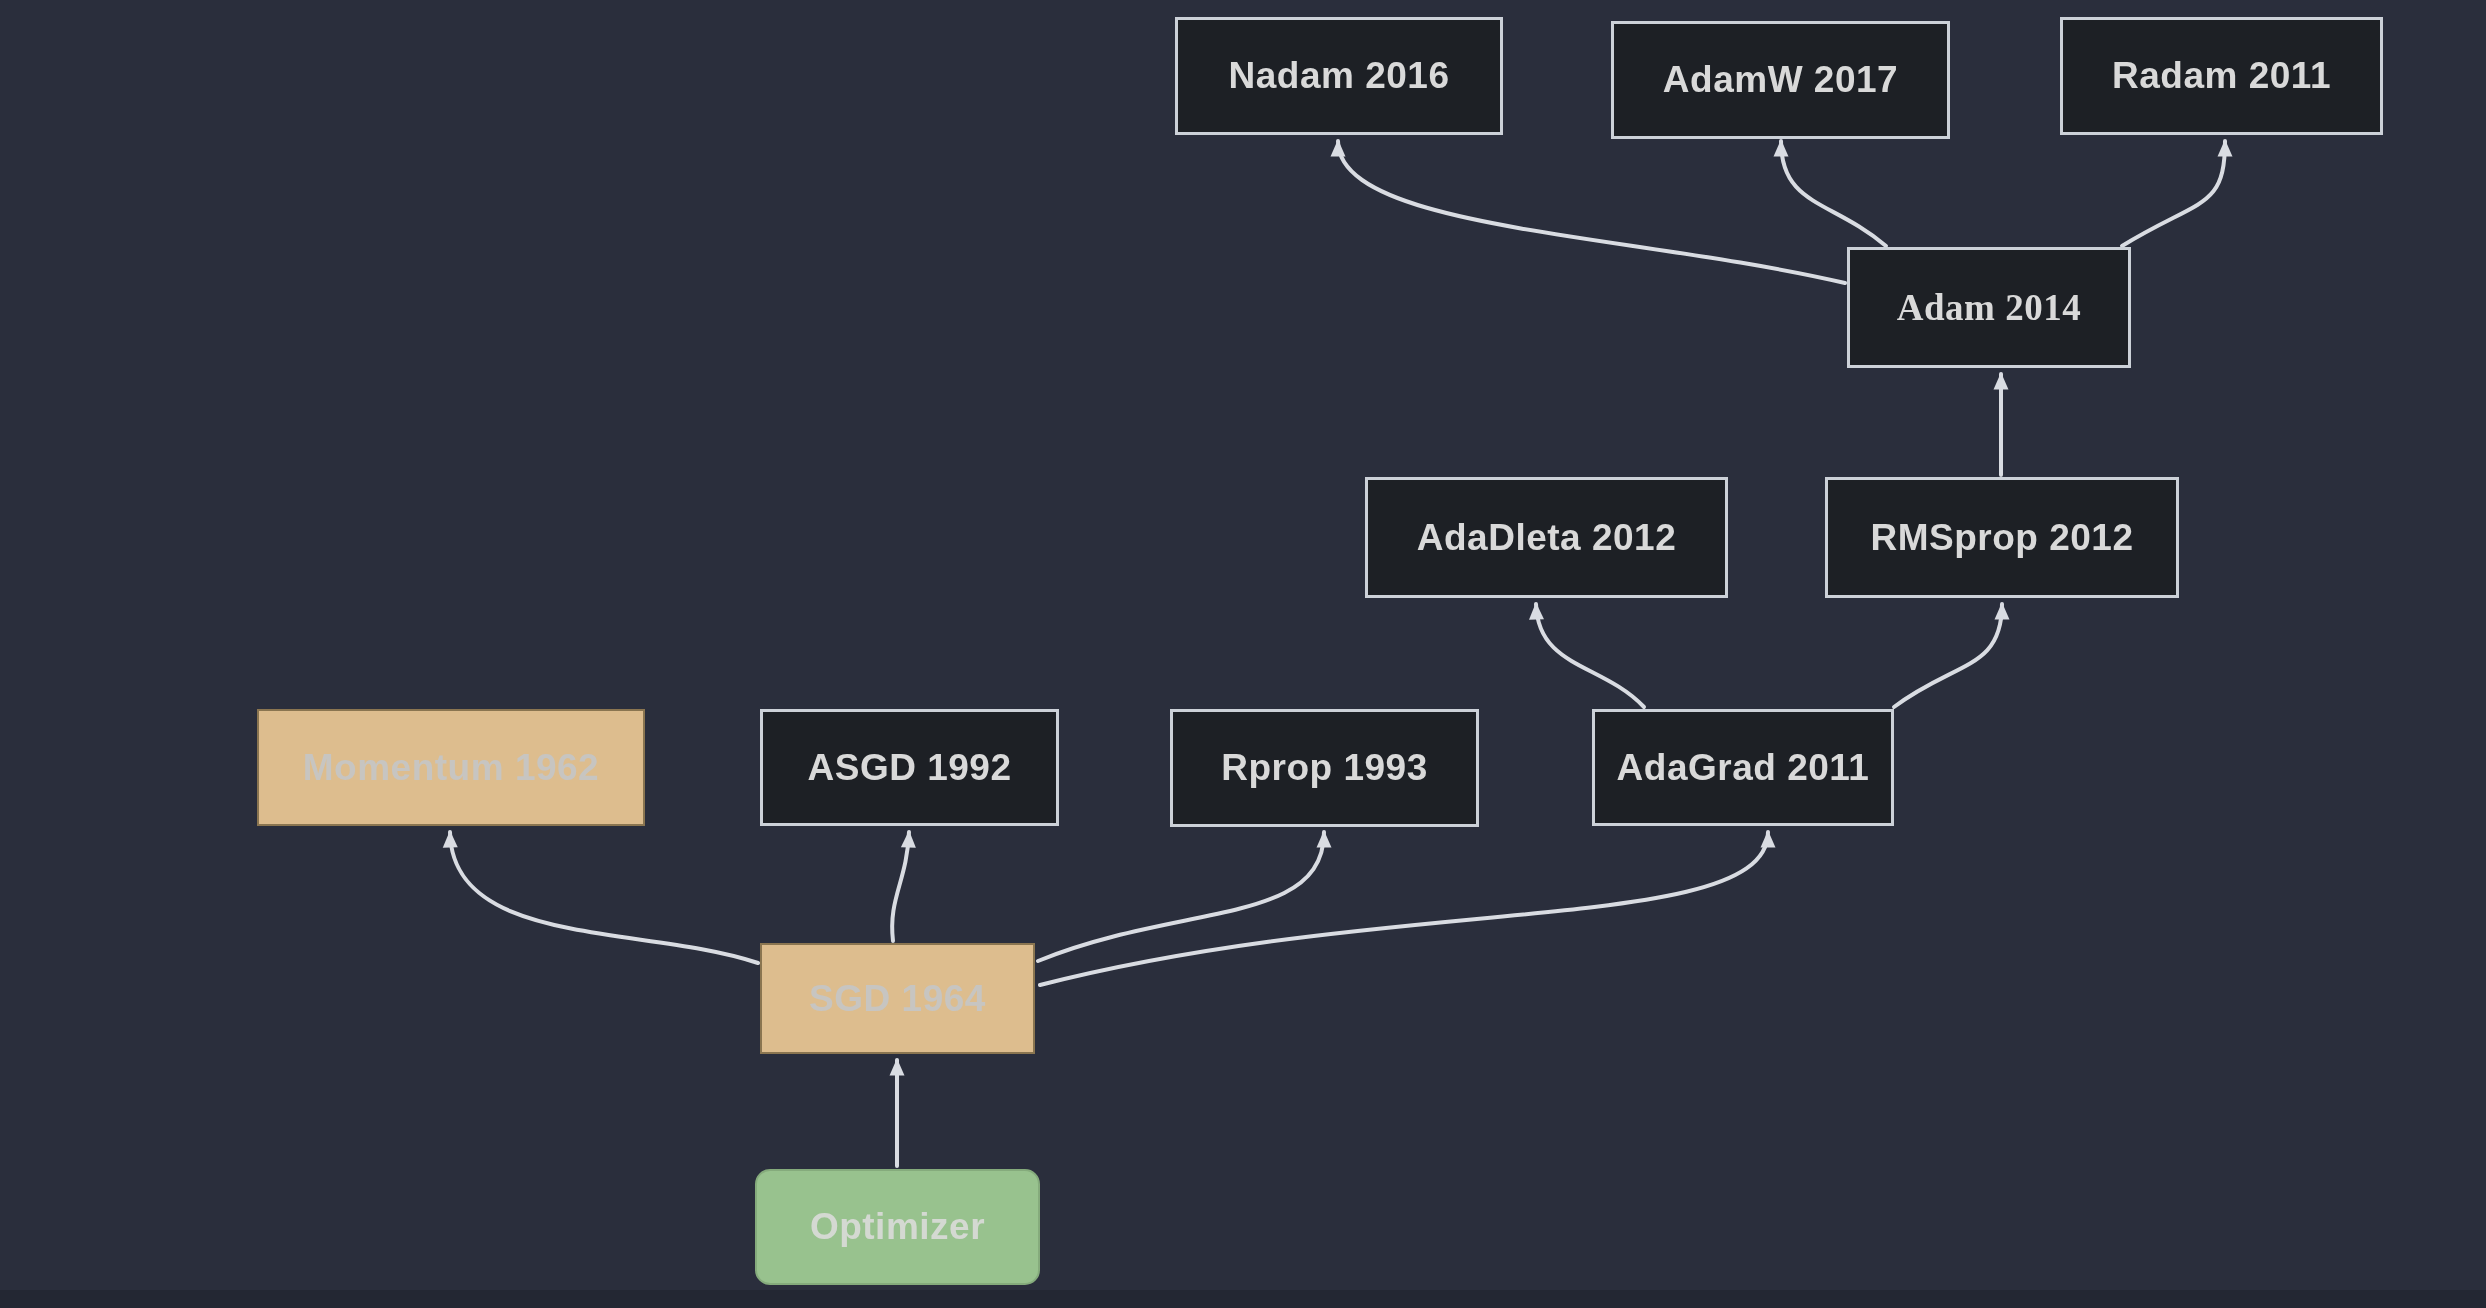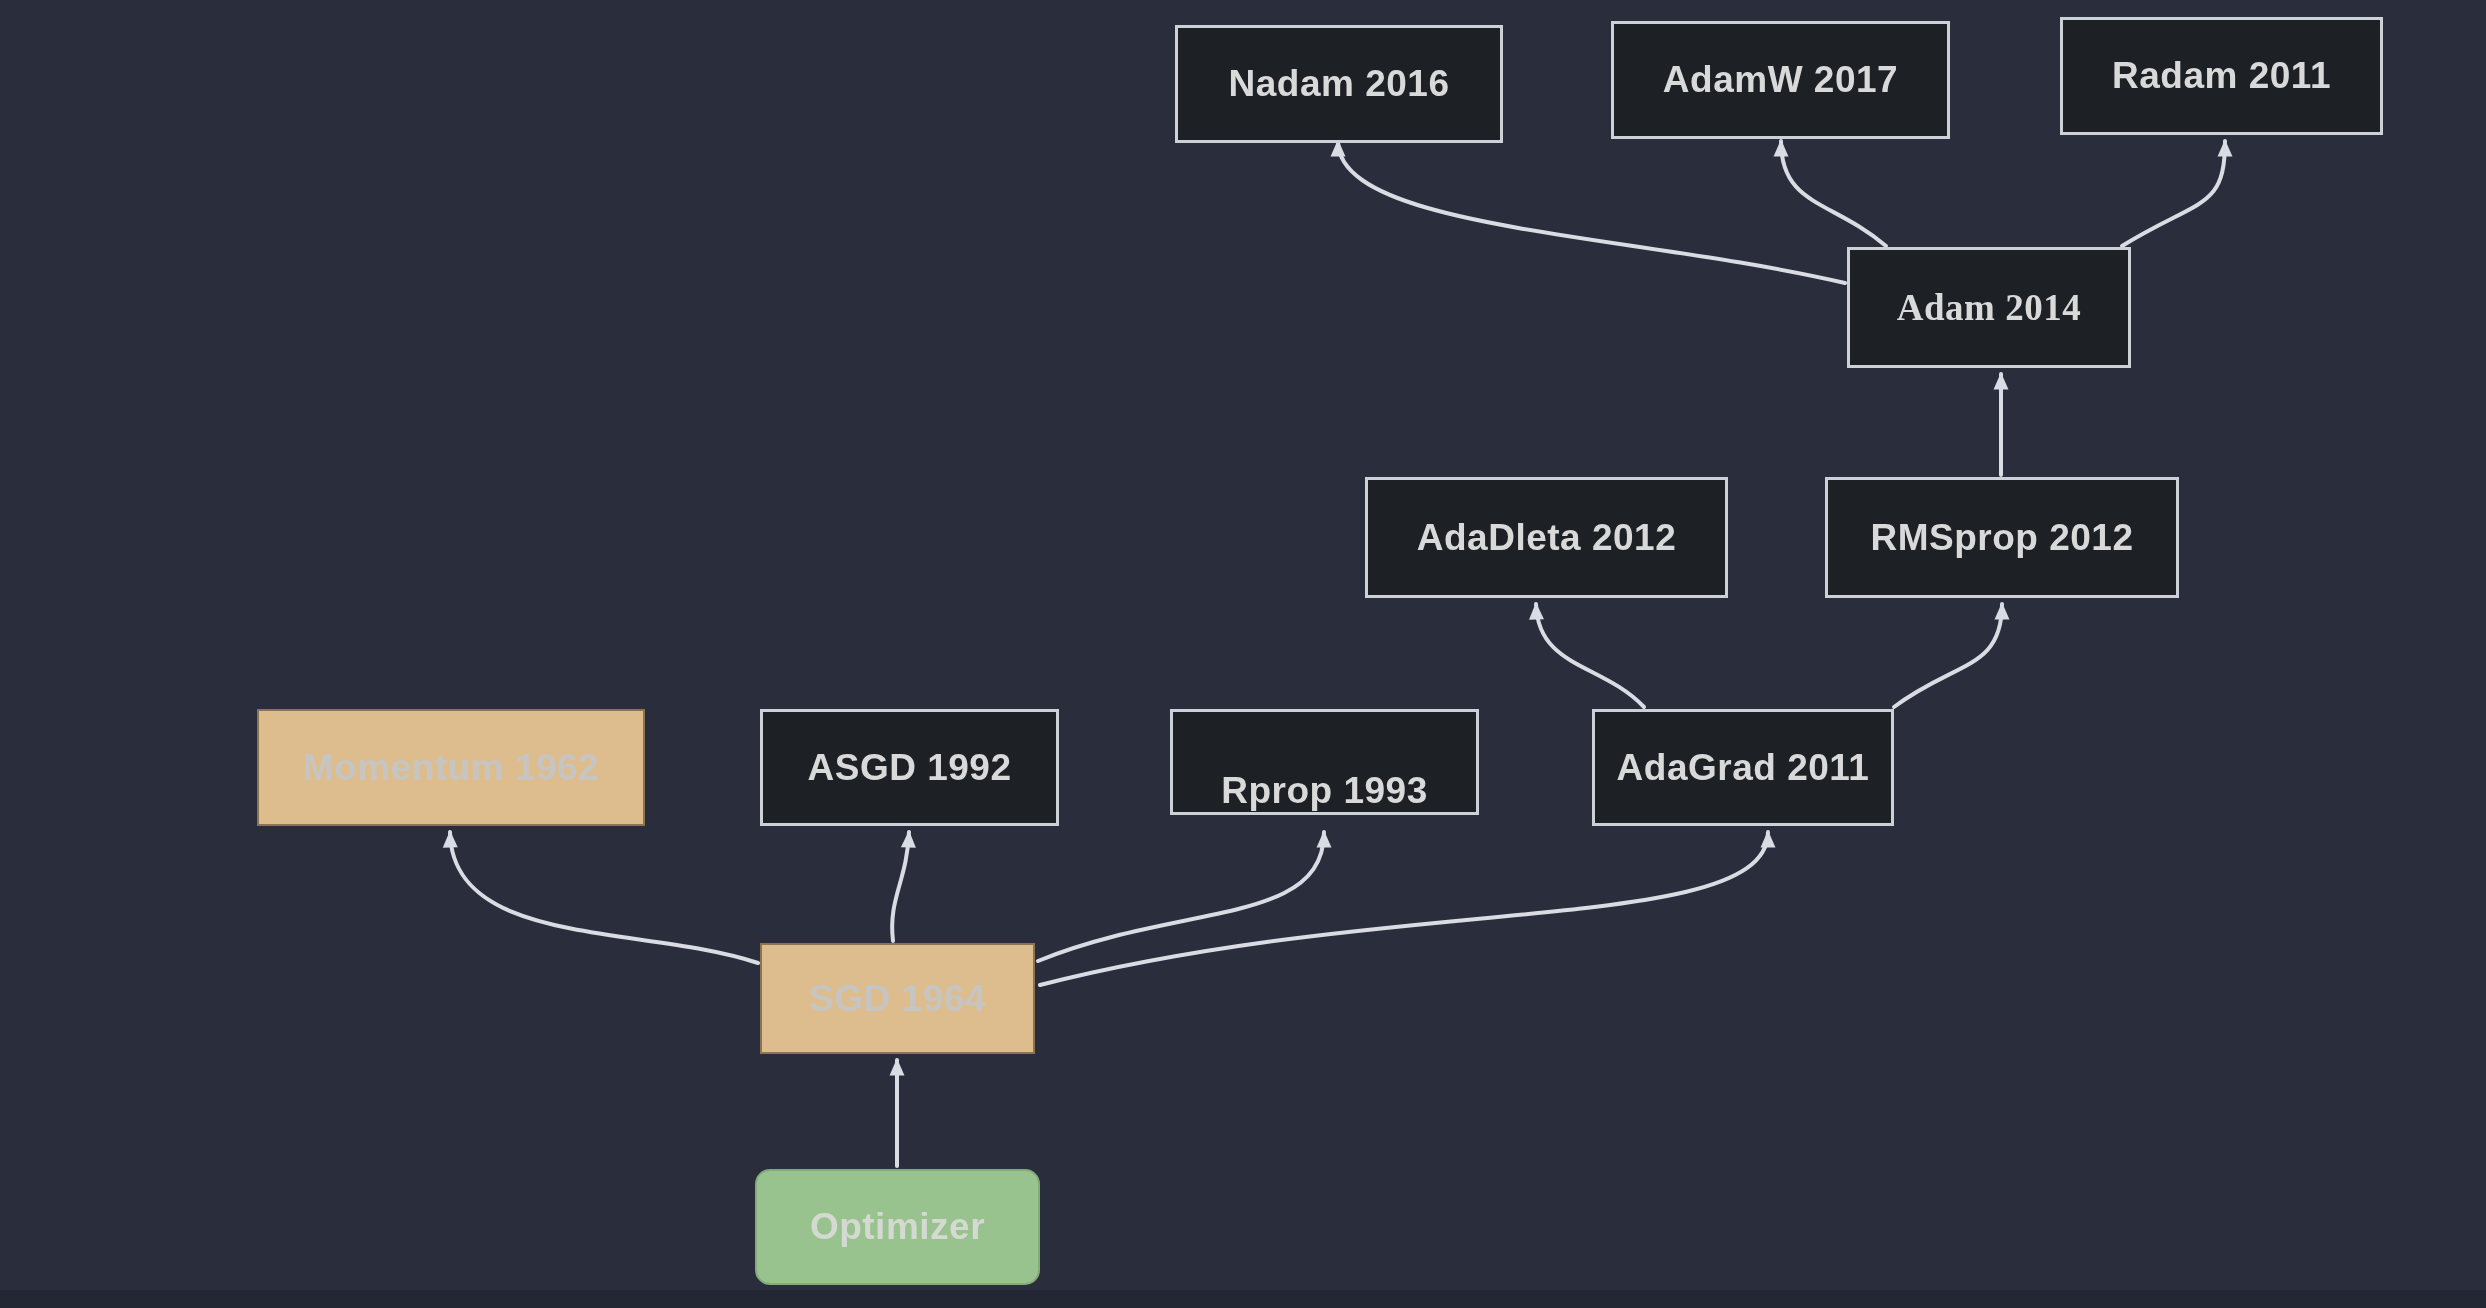"Nadam 2016" div.node { margin-top: 8px -> none }
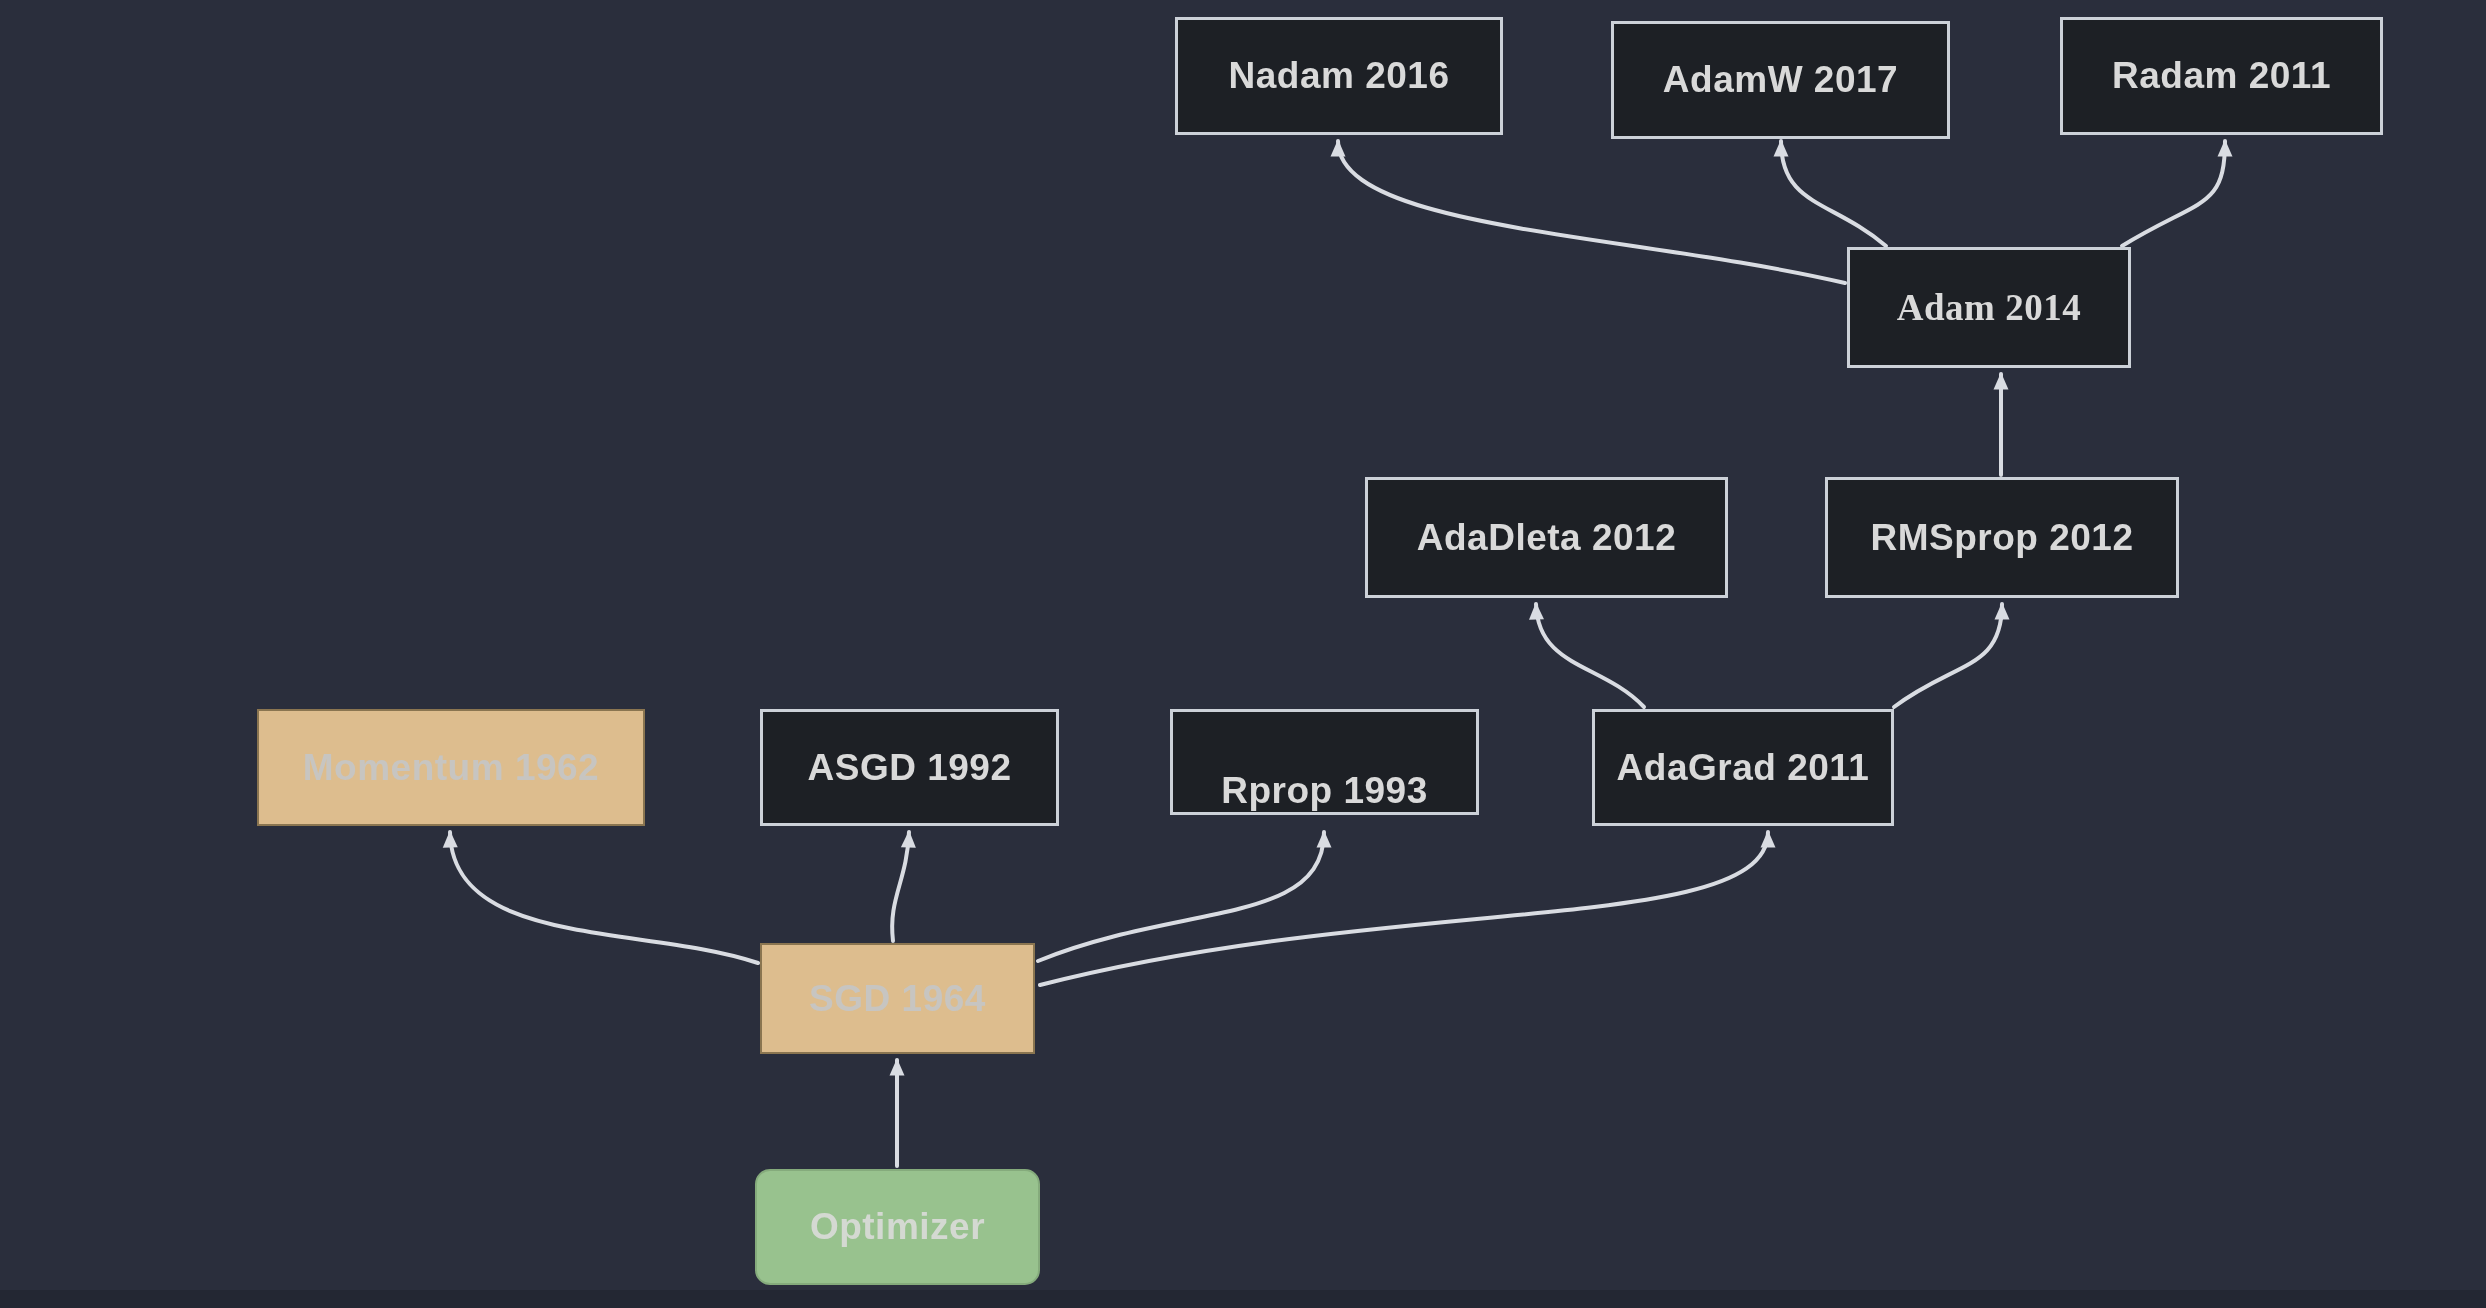"Rprop 1993" div.node { align-items: flex-end -> none; height: 106px -> 118px }
